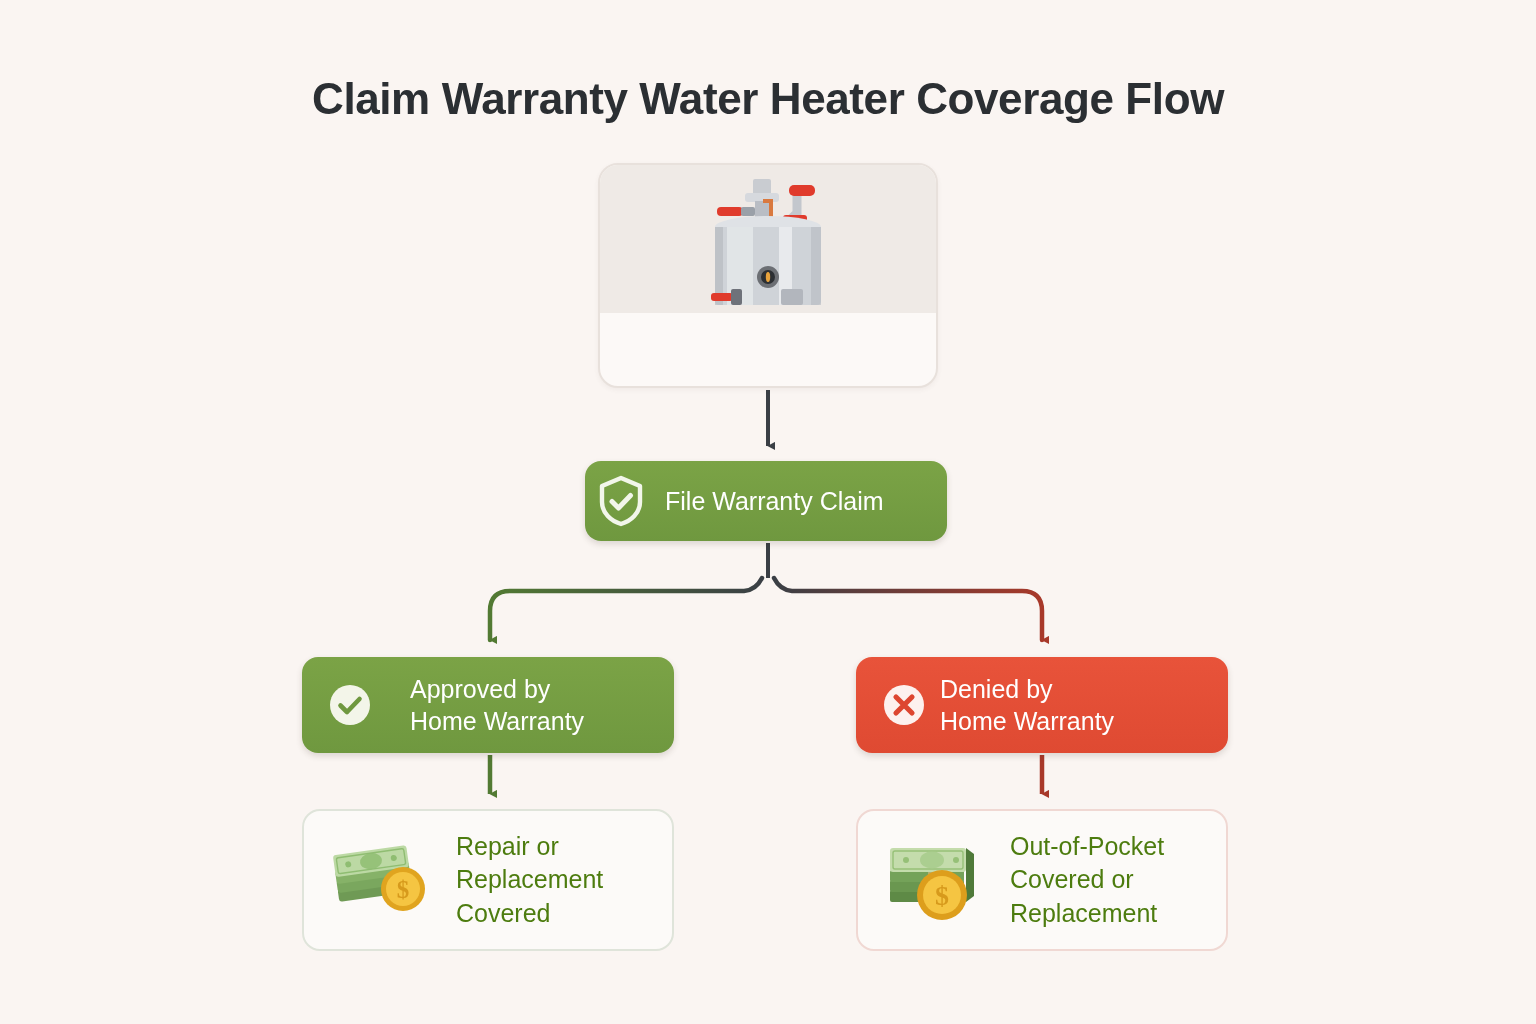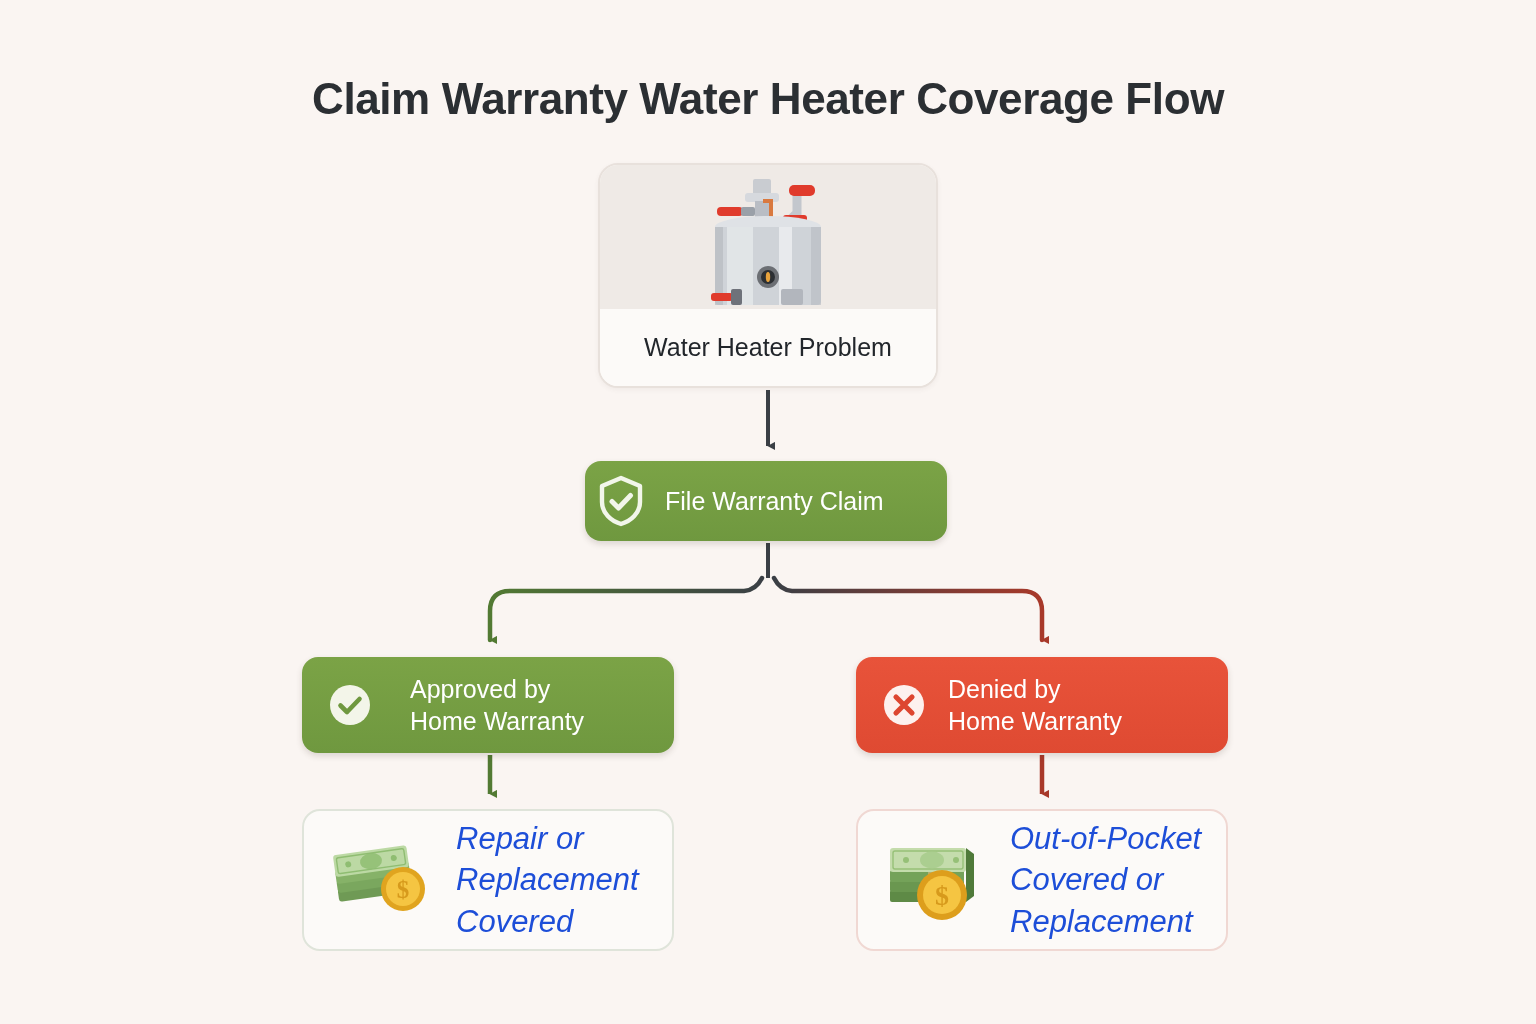"Water Heater Problem" div.problem-label { html: <div>Water Heater Problem</div> -> none }
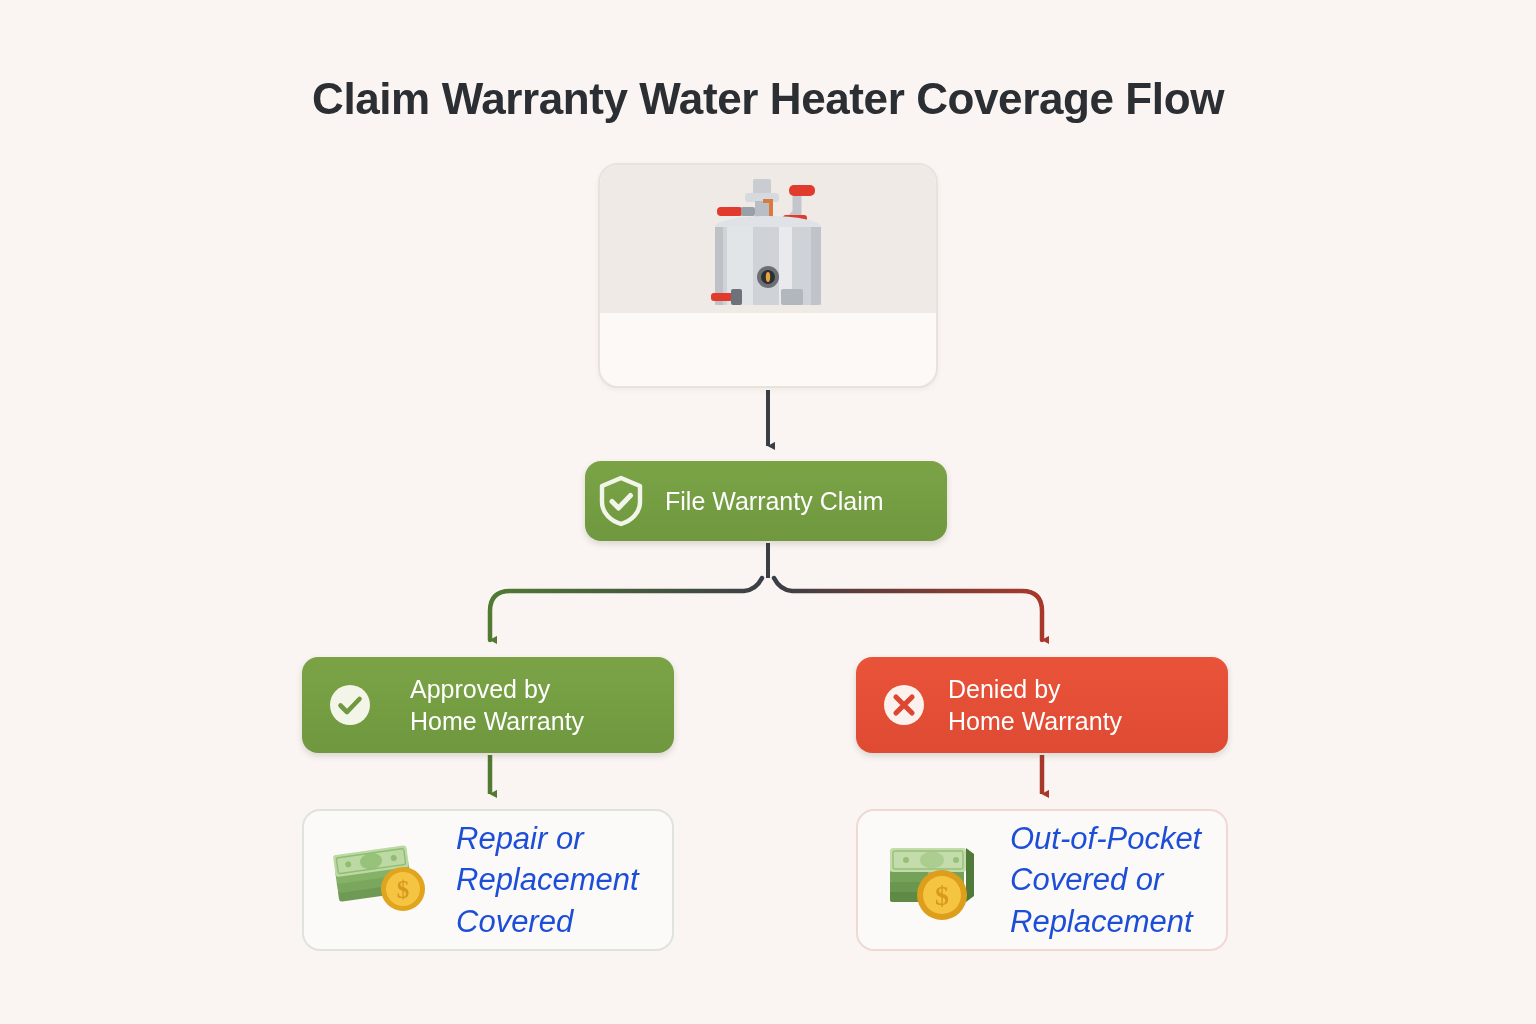"Denied by" .denied-node { gap: 22px -> 14px }
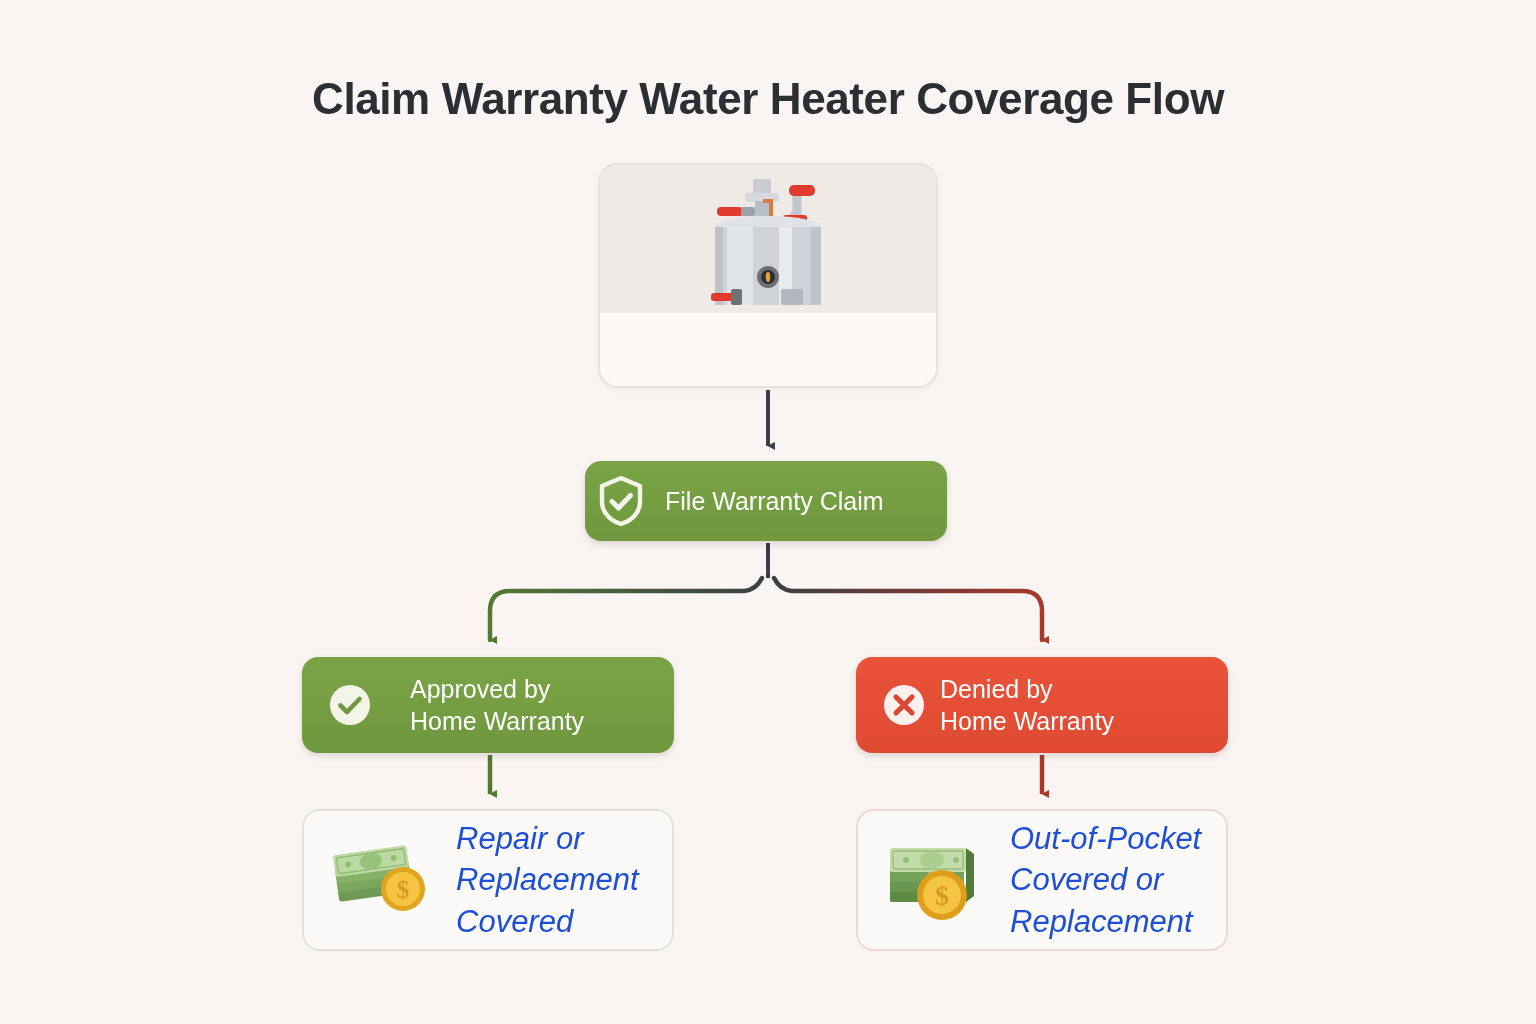"Repair or" .outcome-label { color: #1d4ed8 -> #4d7c0f; font-size: 31px -> 25px; font-style: italic -> none }
